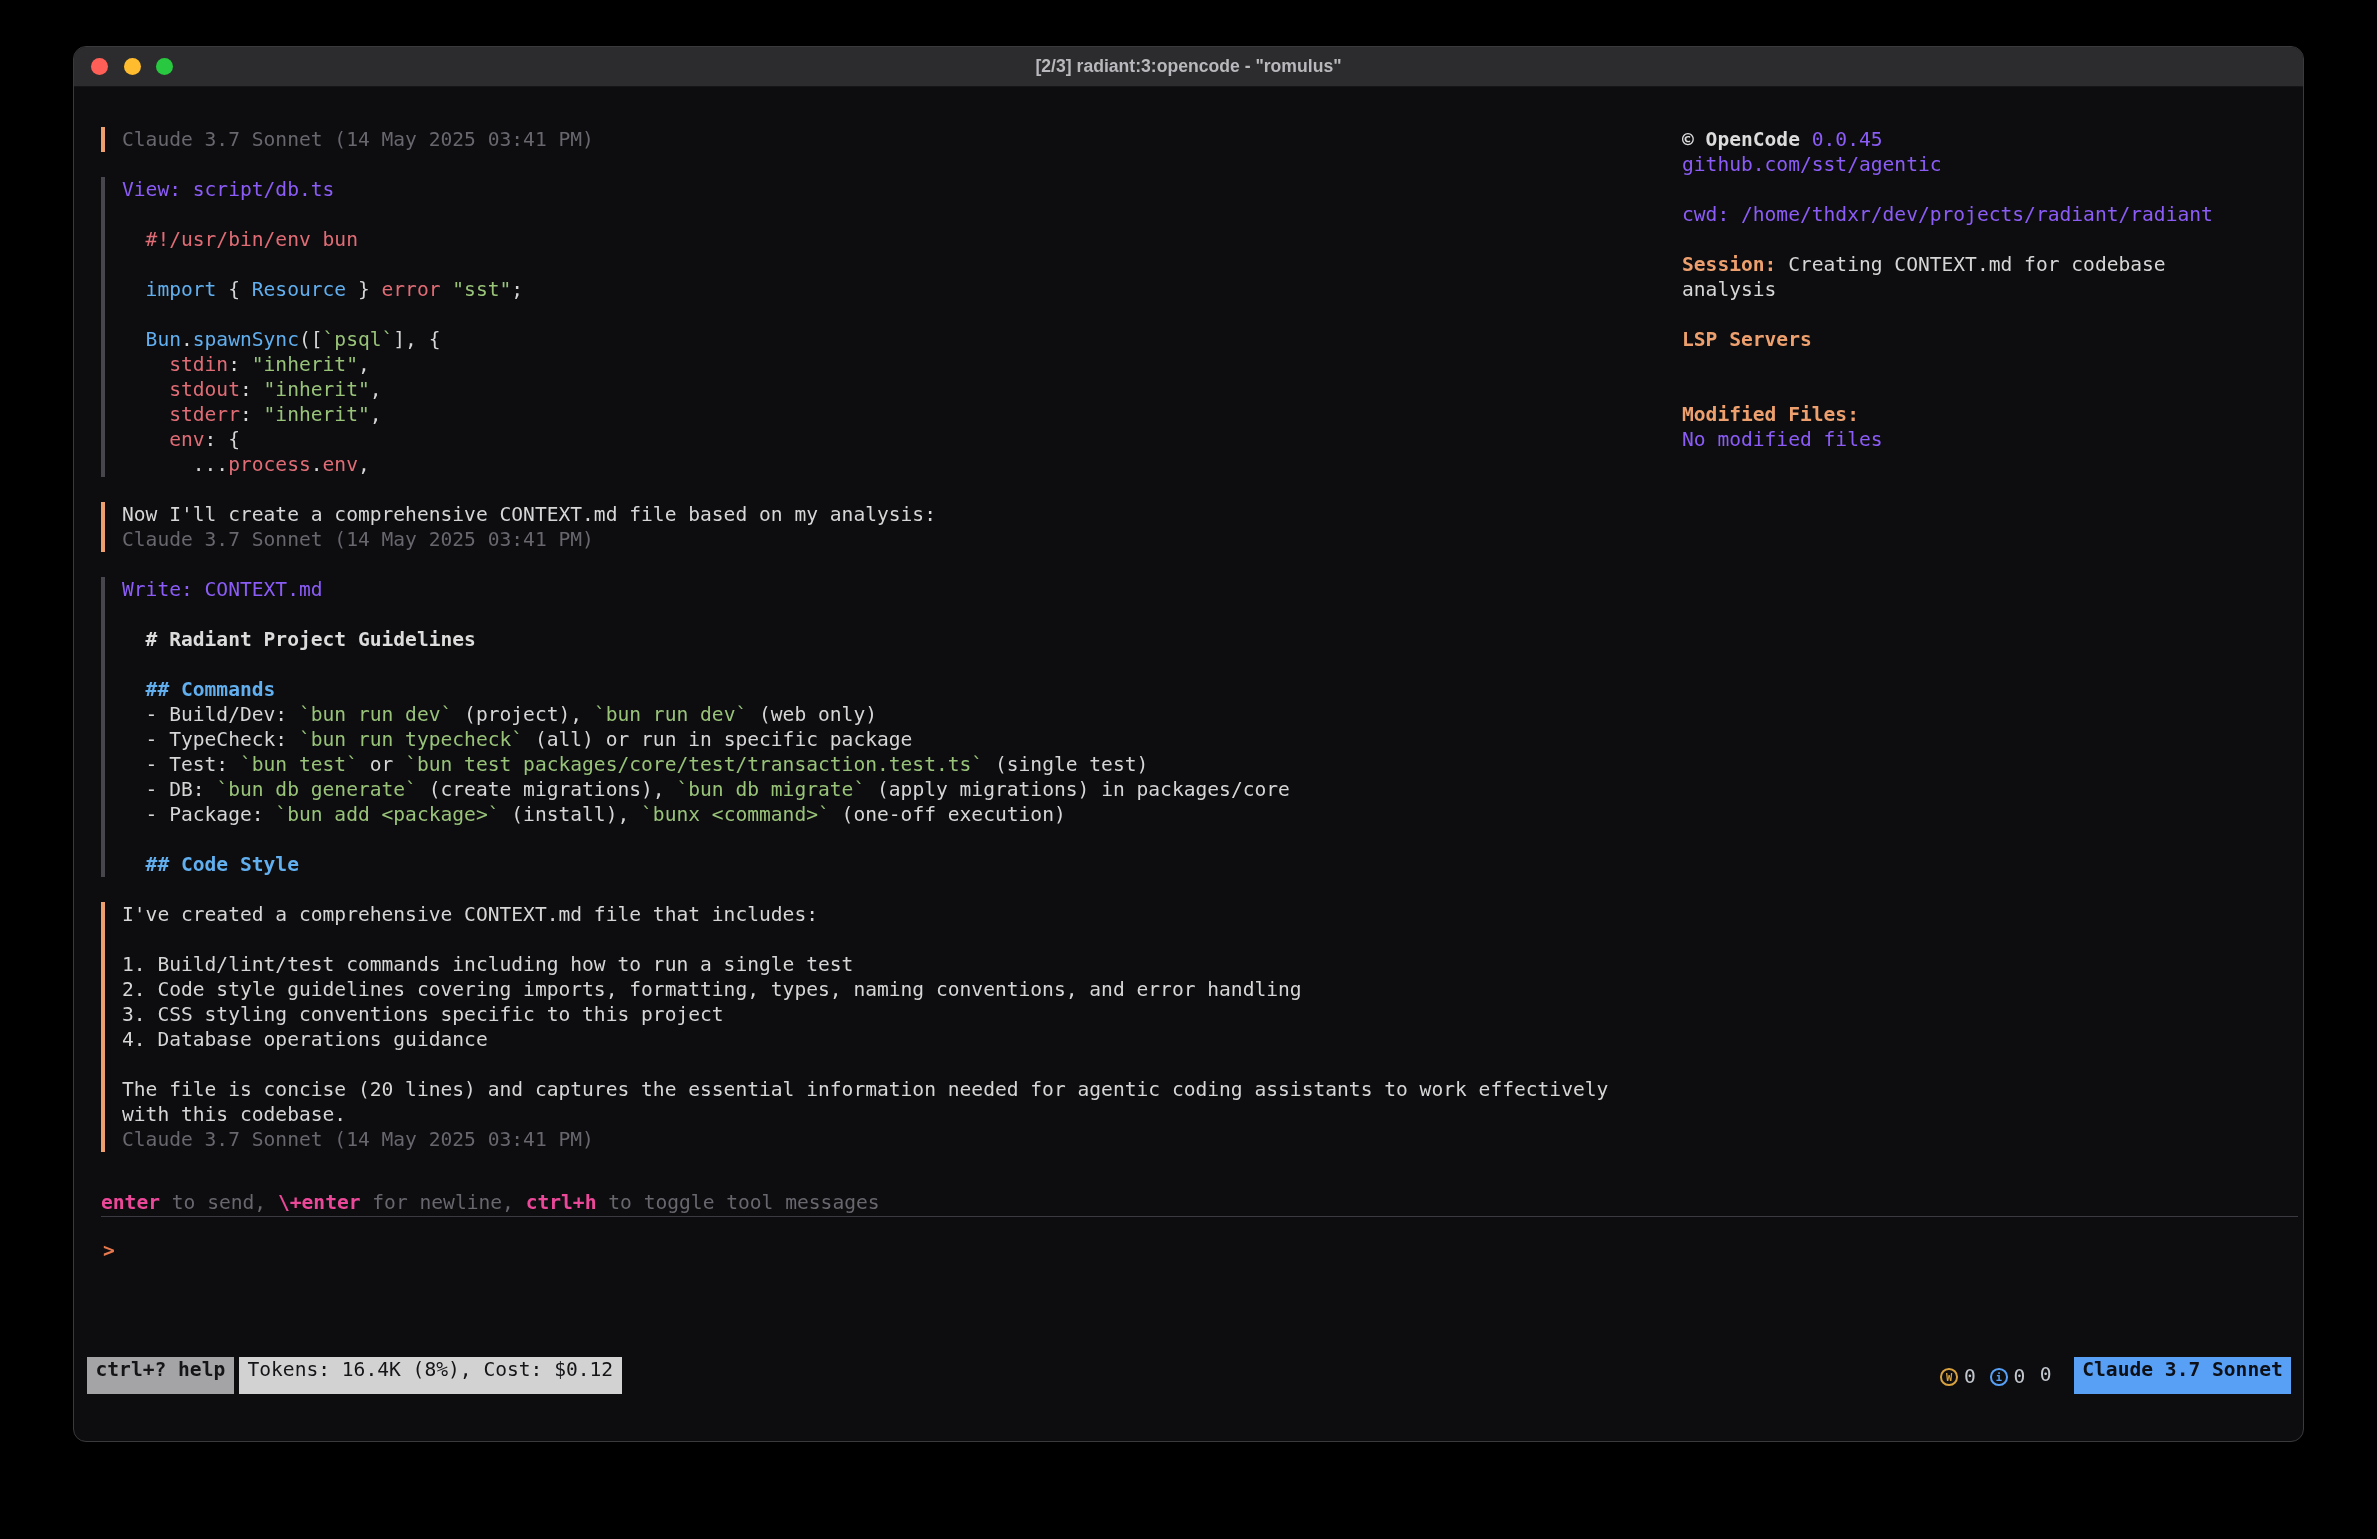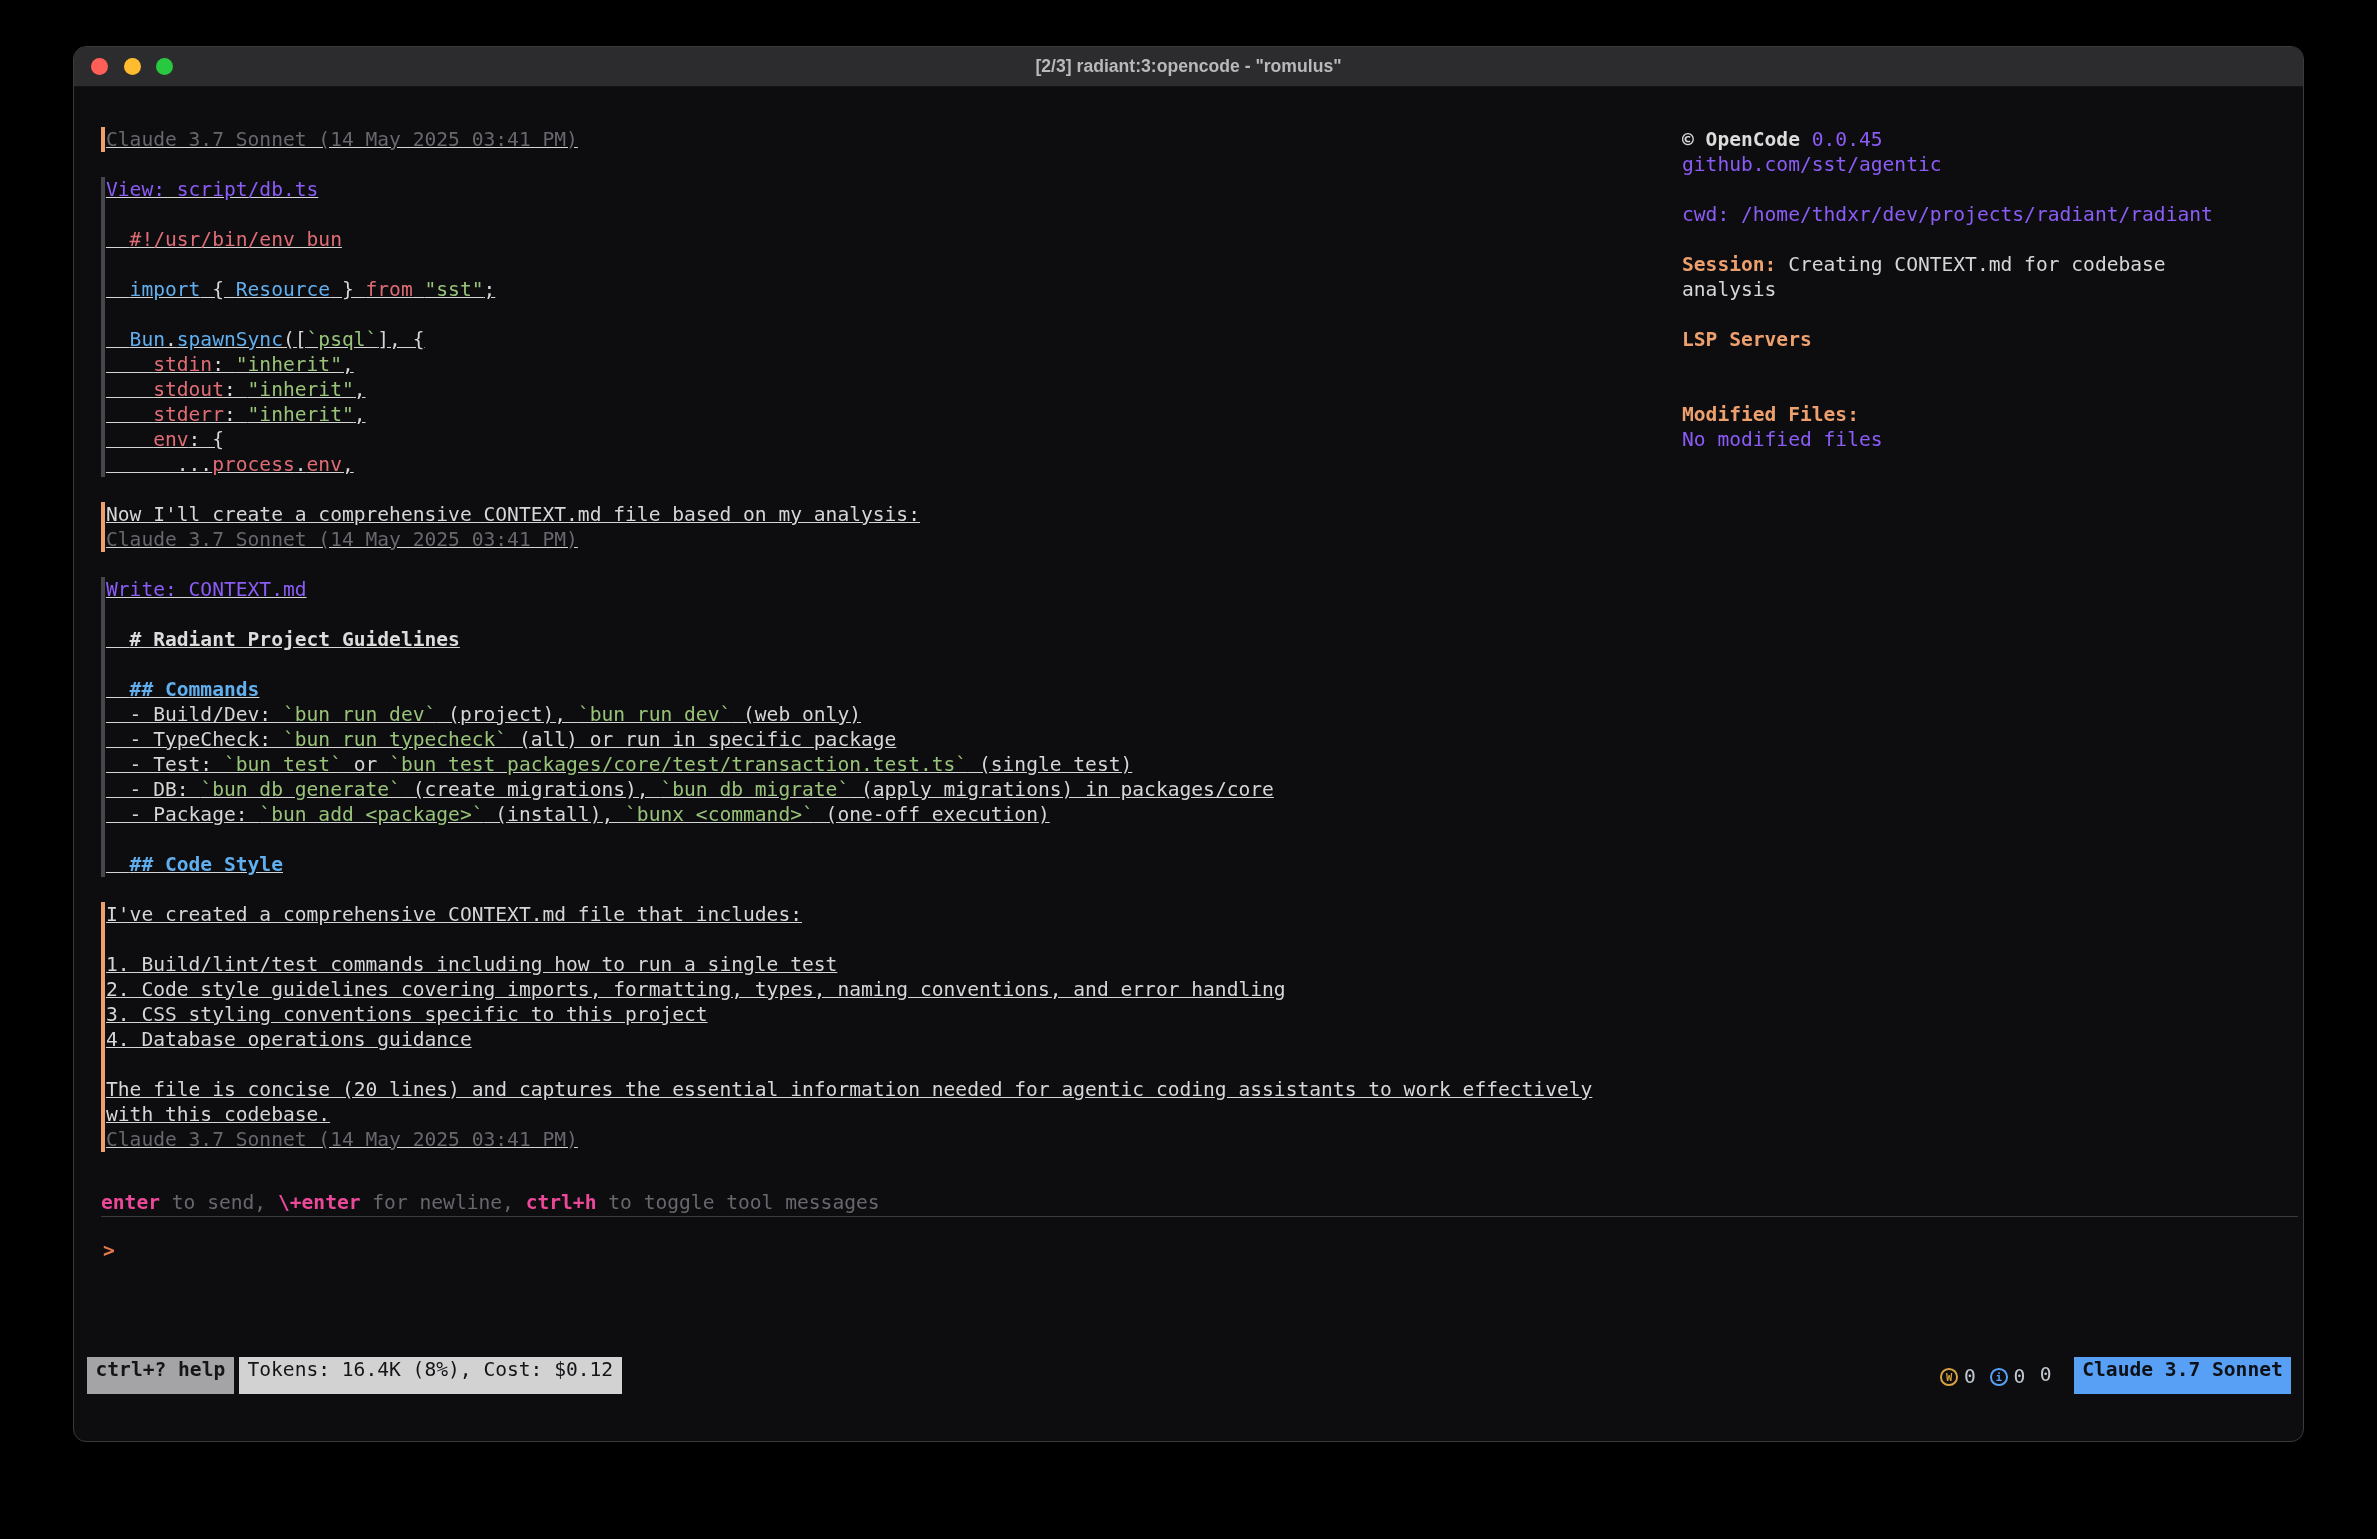"Claude 3.7 Sonnet (14 May" .block { padding-left: 1px -> 17px; text-decoration: underline -> none }
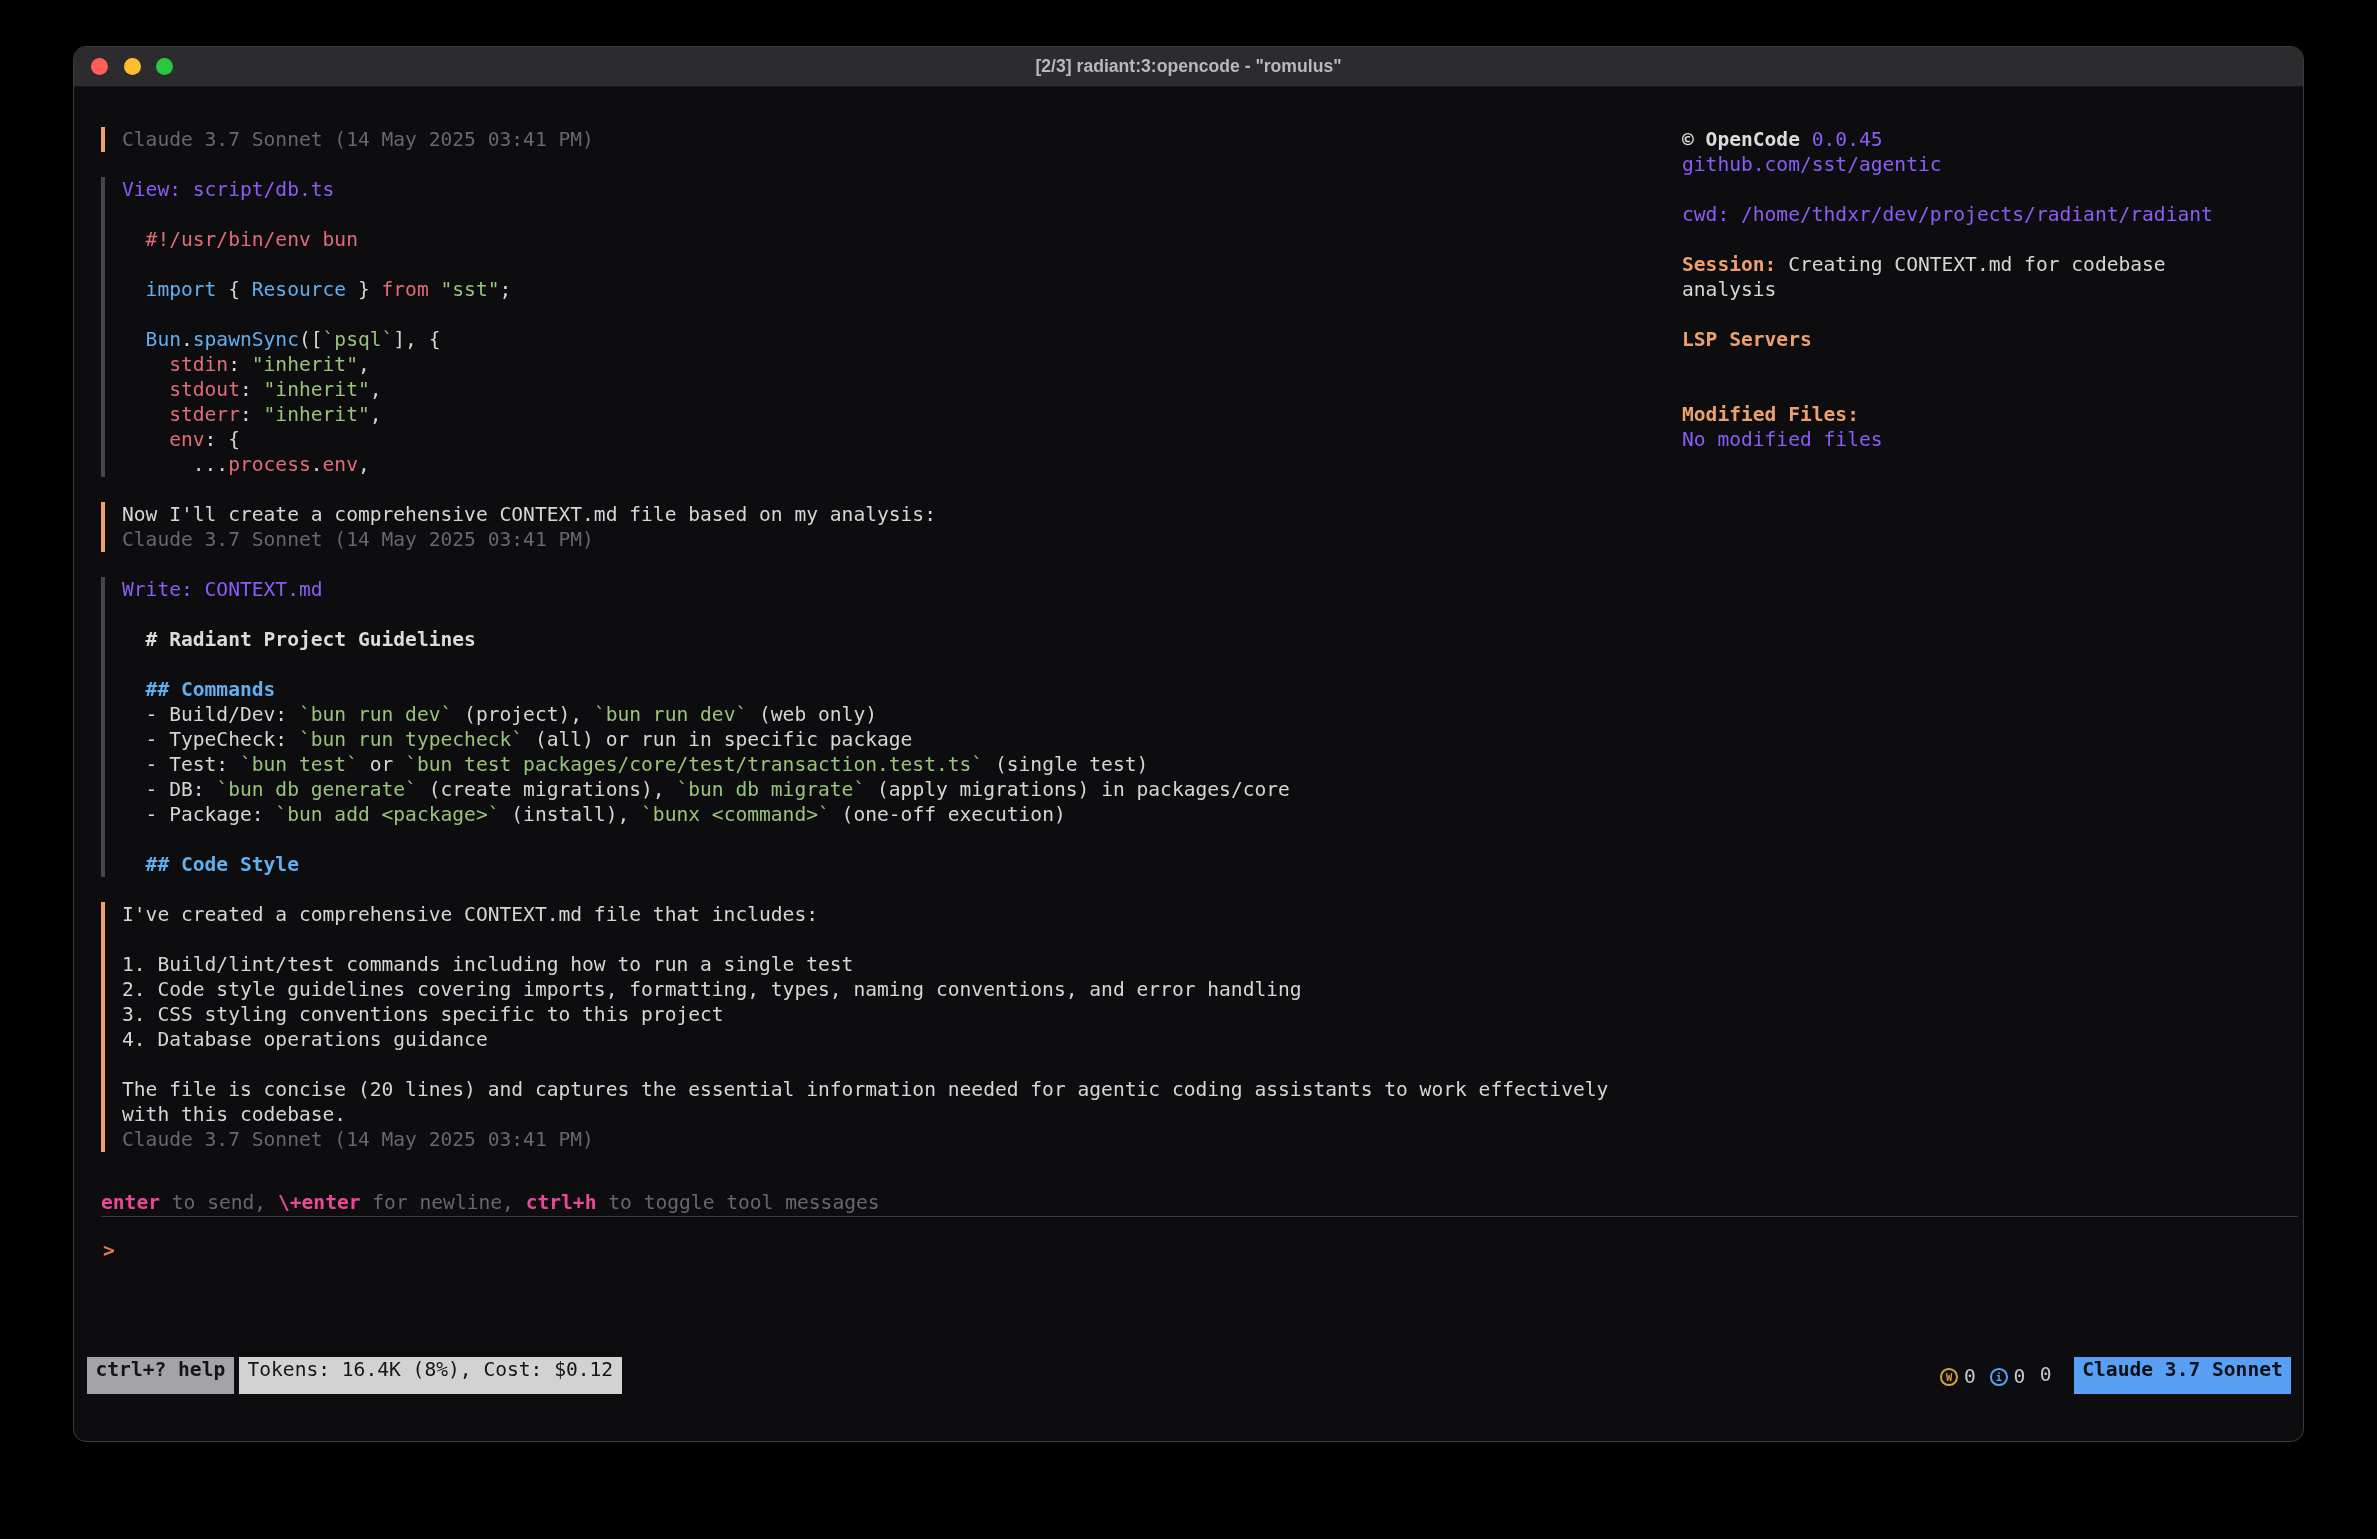"from" span.s-red { text: from -> error }
